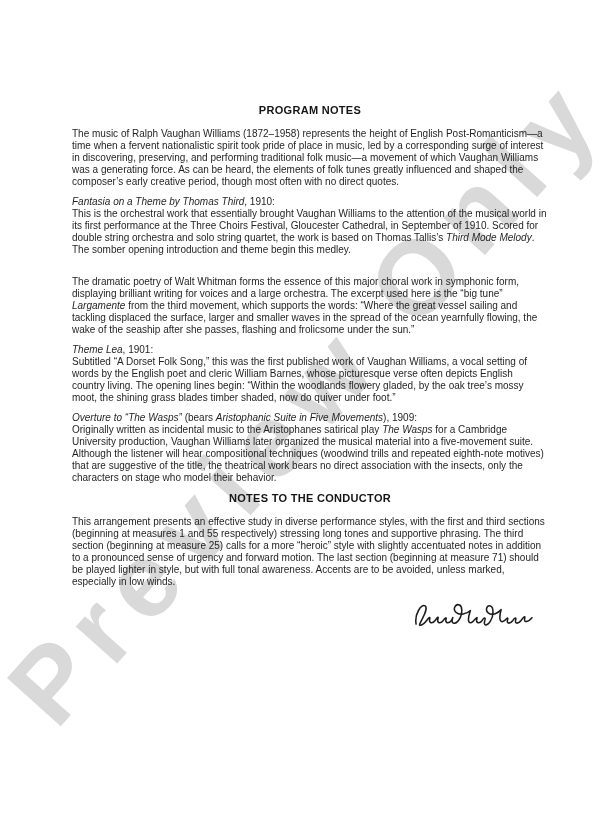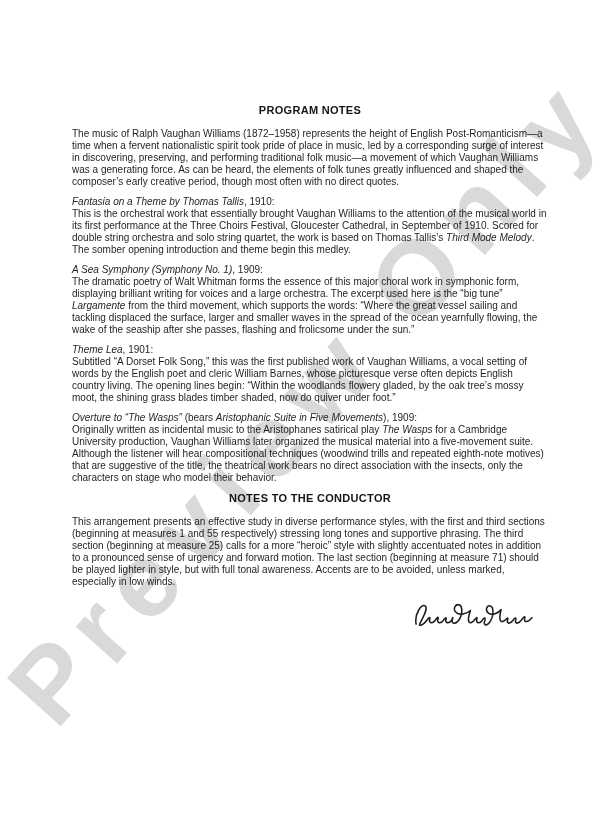"Fantasia on a Theme by" i { text: Tallis -> Third }
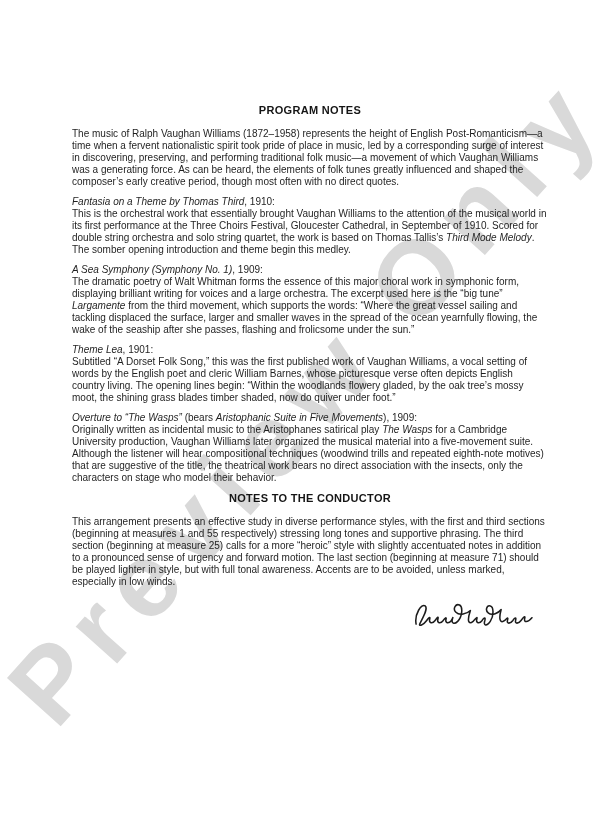"A Sea Symphony (Symphony No." span { html: <span><i>A Sea Symphony (Symphony No. 1)</i><span>, 1909:</span></span> -> none }
